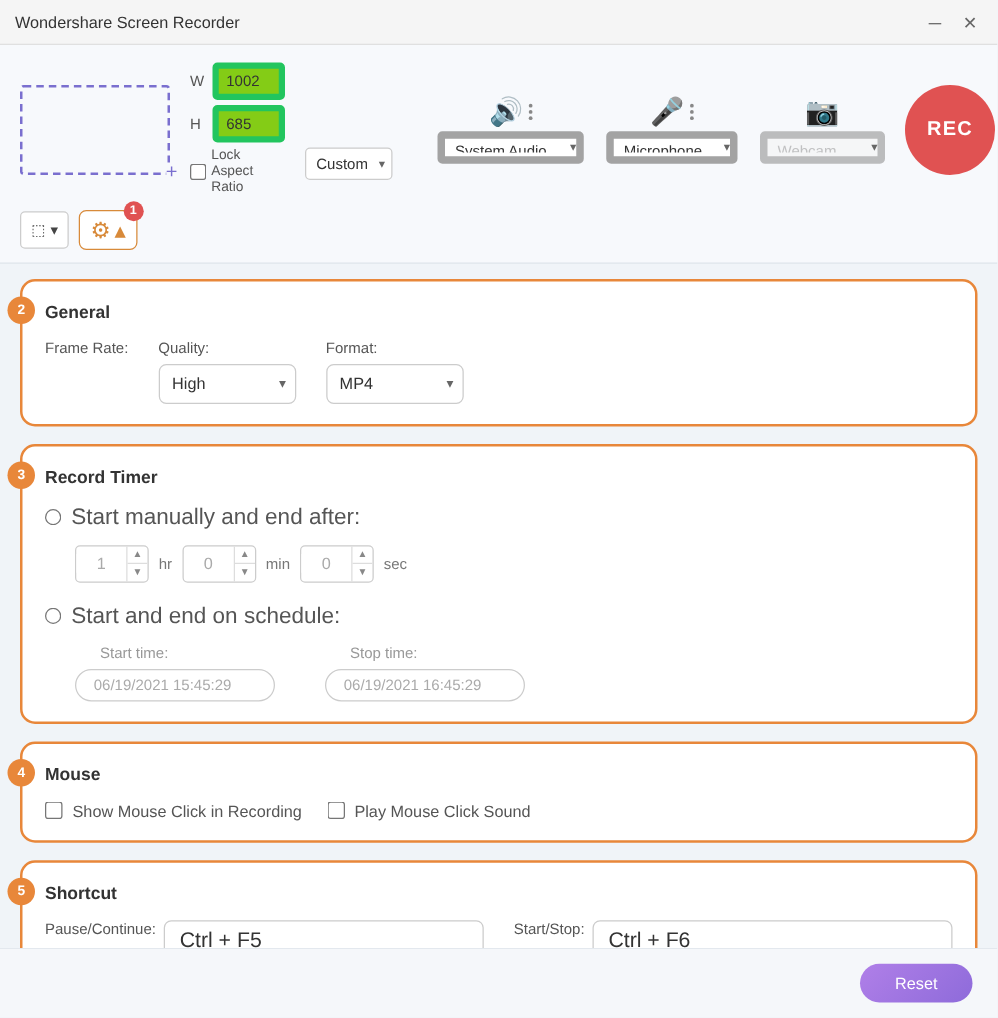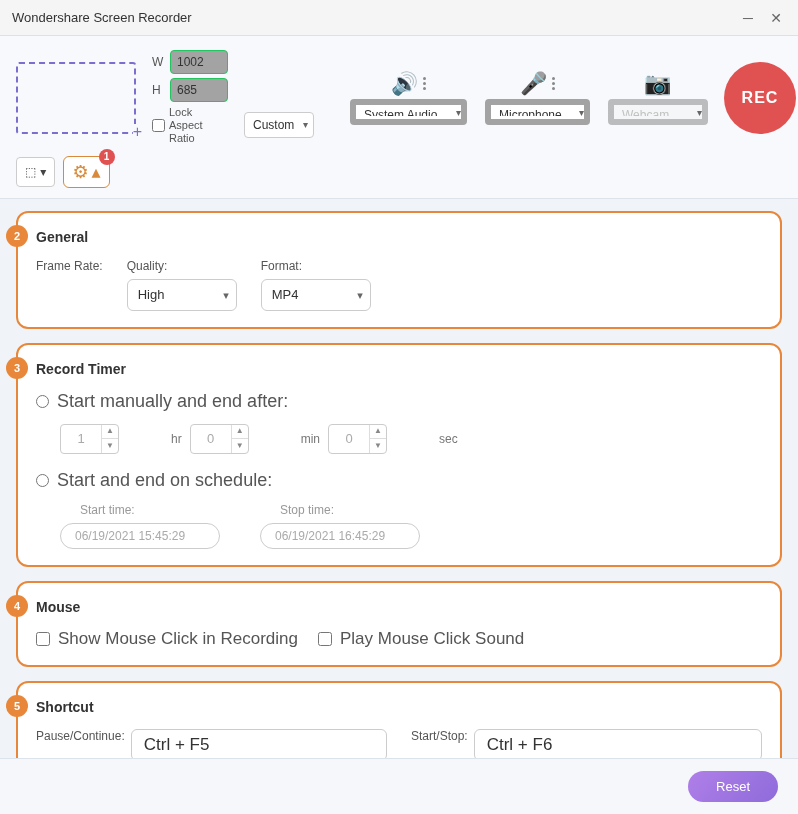"1002" .dim-input { background: #a3a3a3 -> #84cc16; border: 1px solid #22c55e -> 5px solid #22c55e }
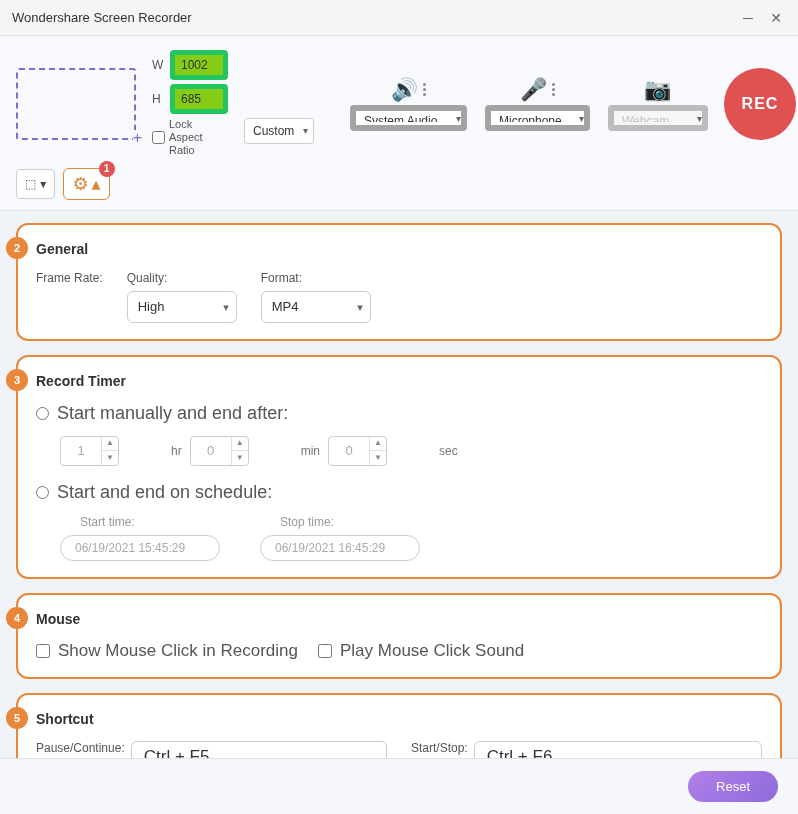"hr" .unit-label { margin-left: 44px -> none }
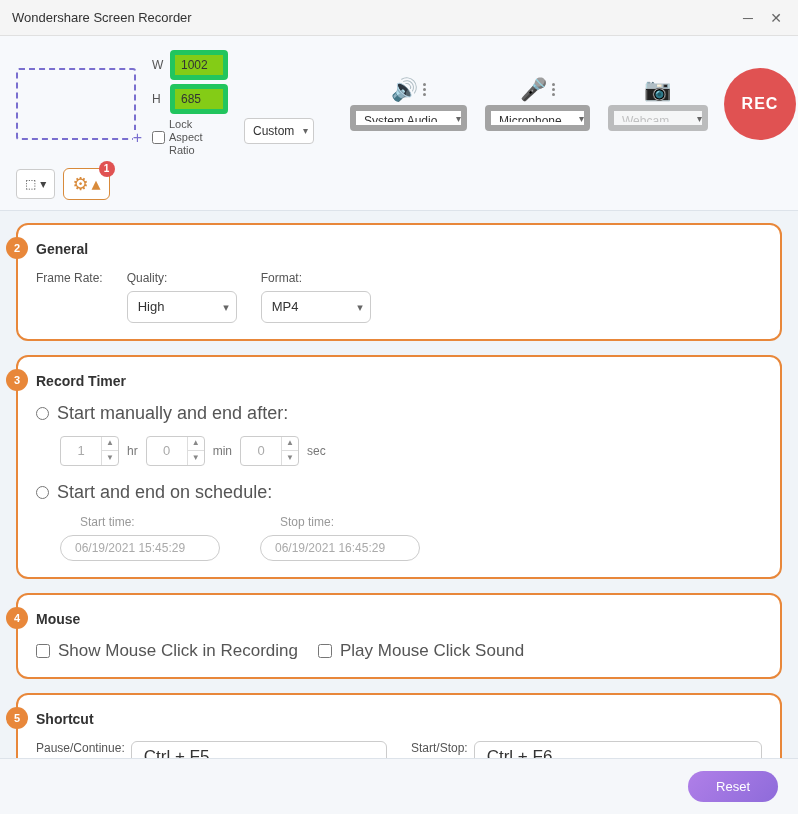"Show Mouse Click in Recording" .checkbox-label { font-size: 17px -> 13px }
